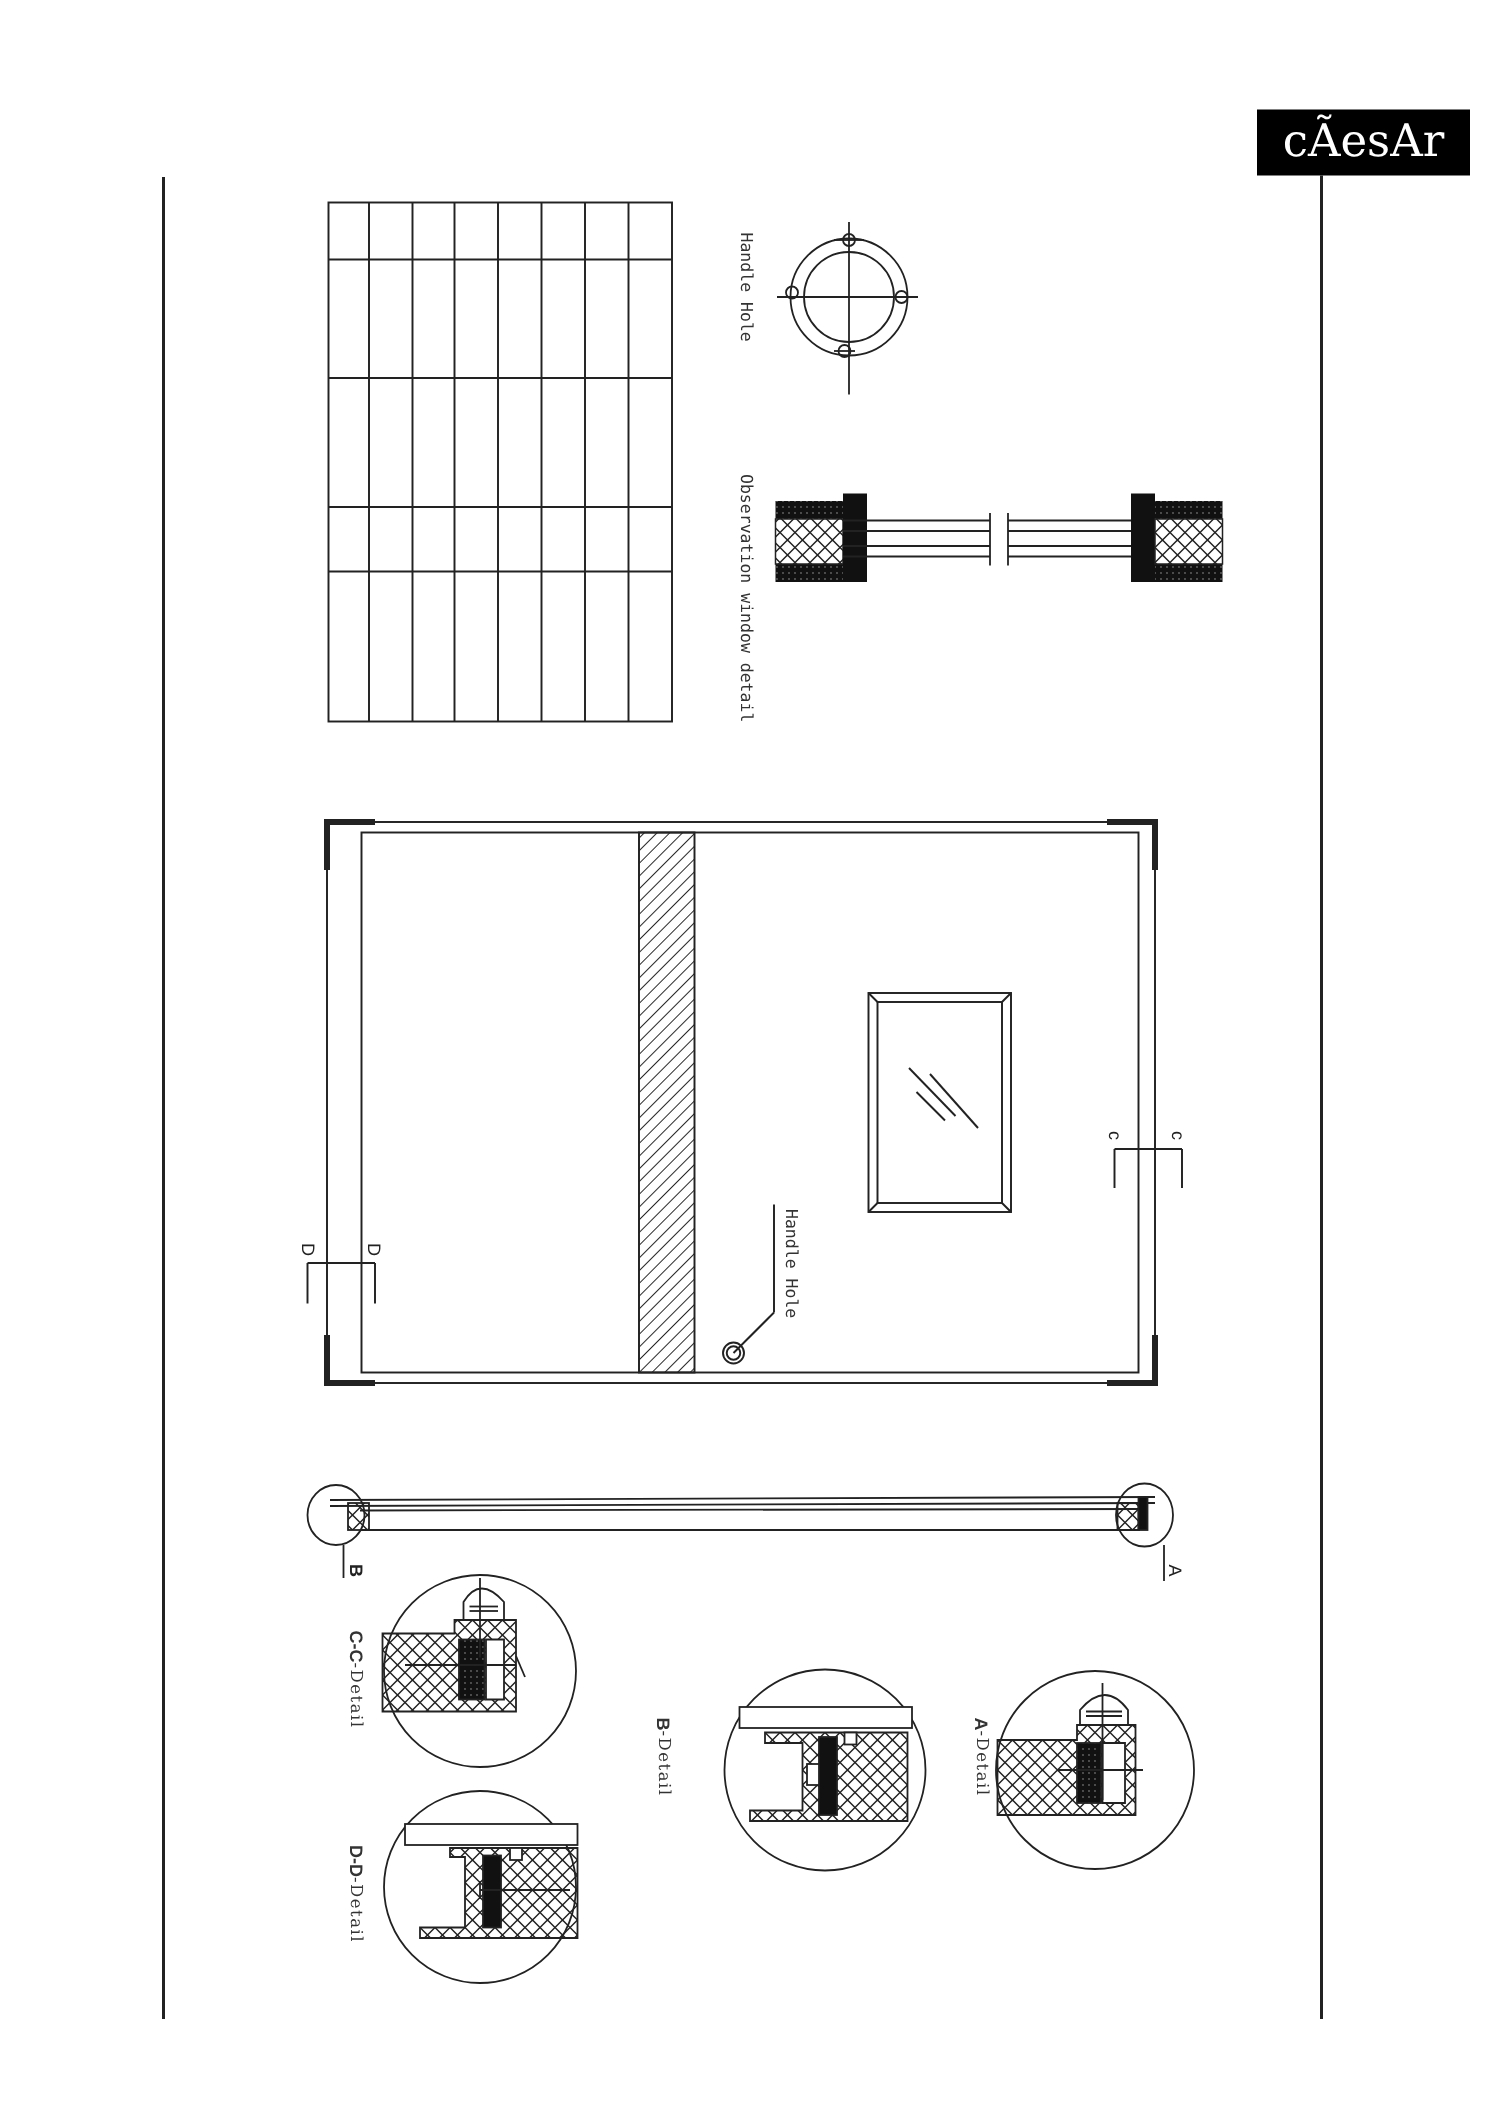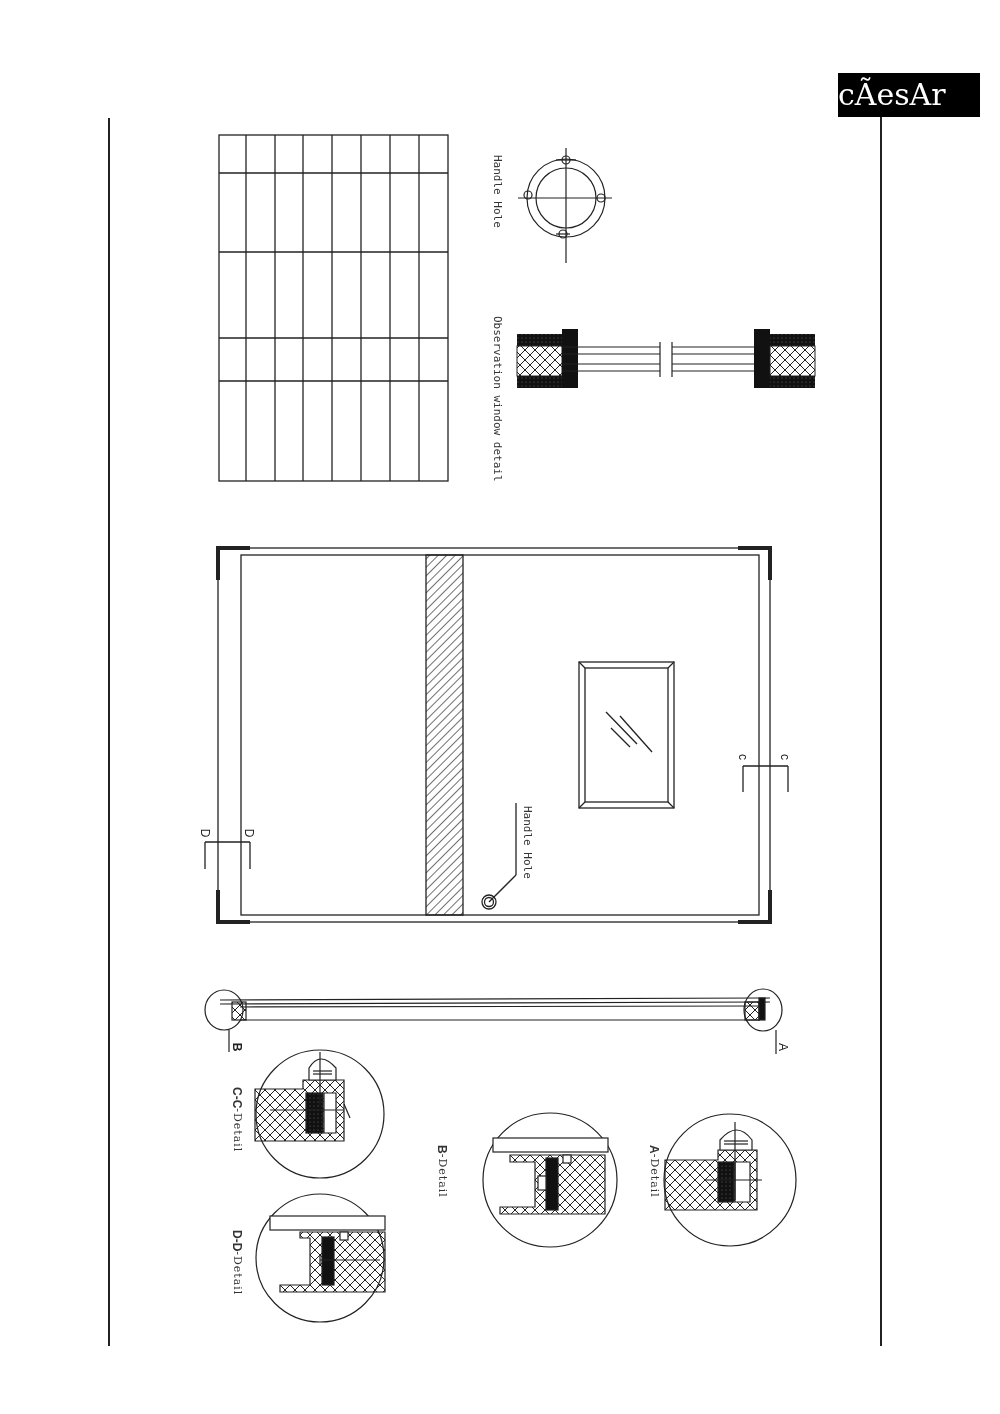"cÃesAr" .logo { text-align: left -> center }
